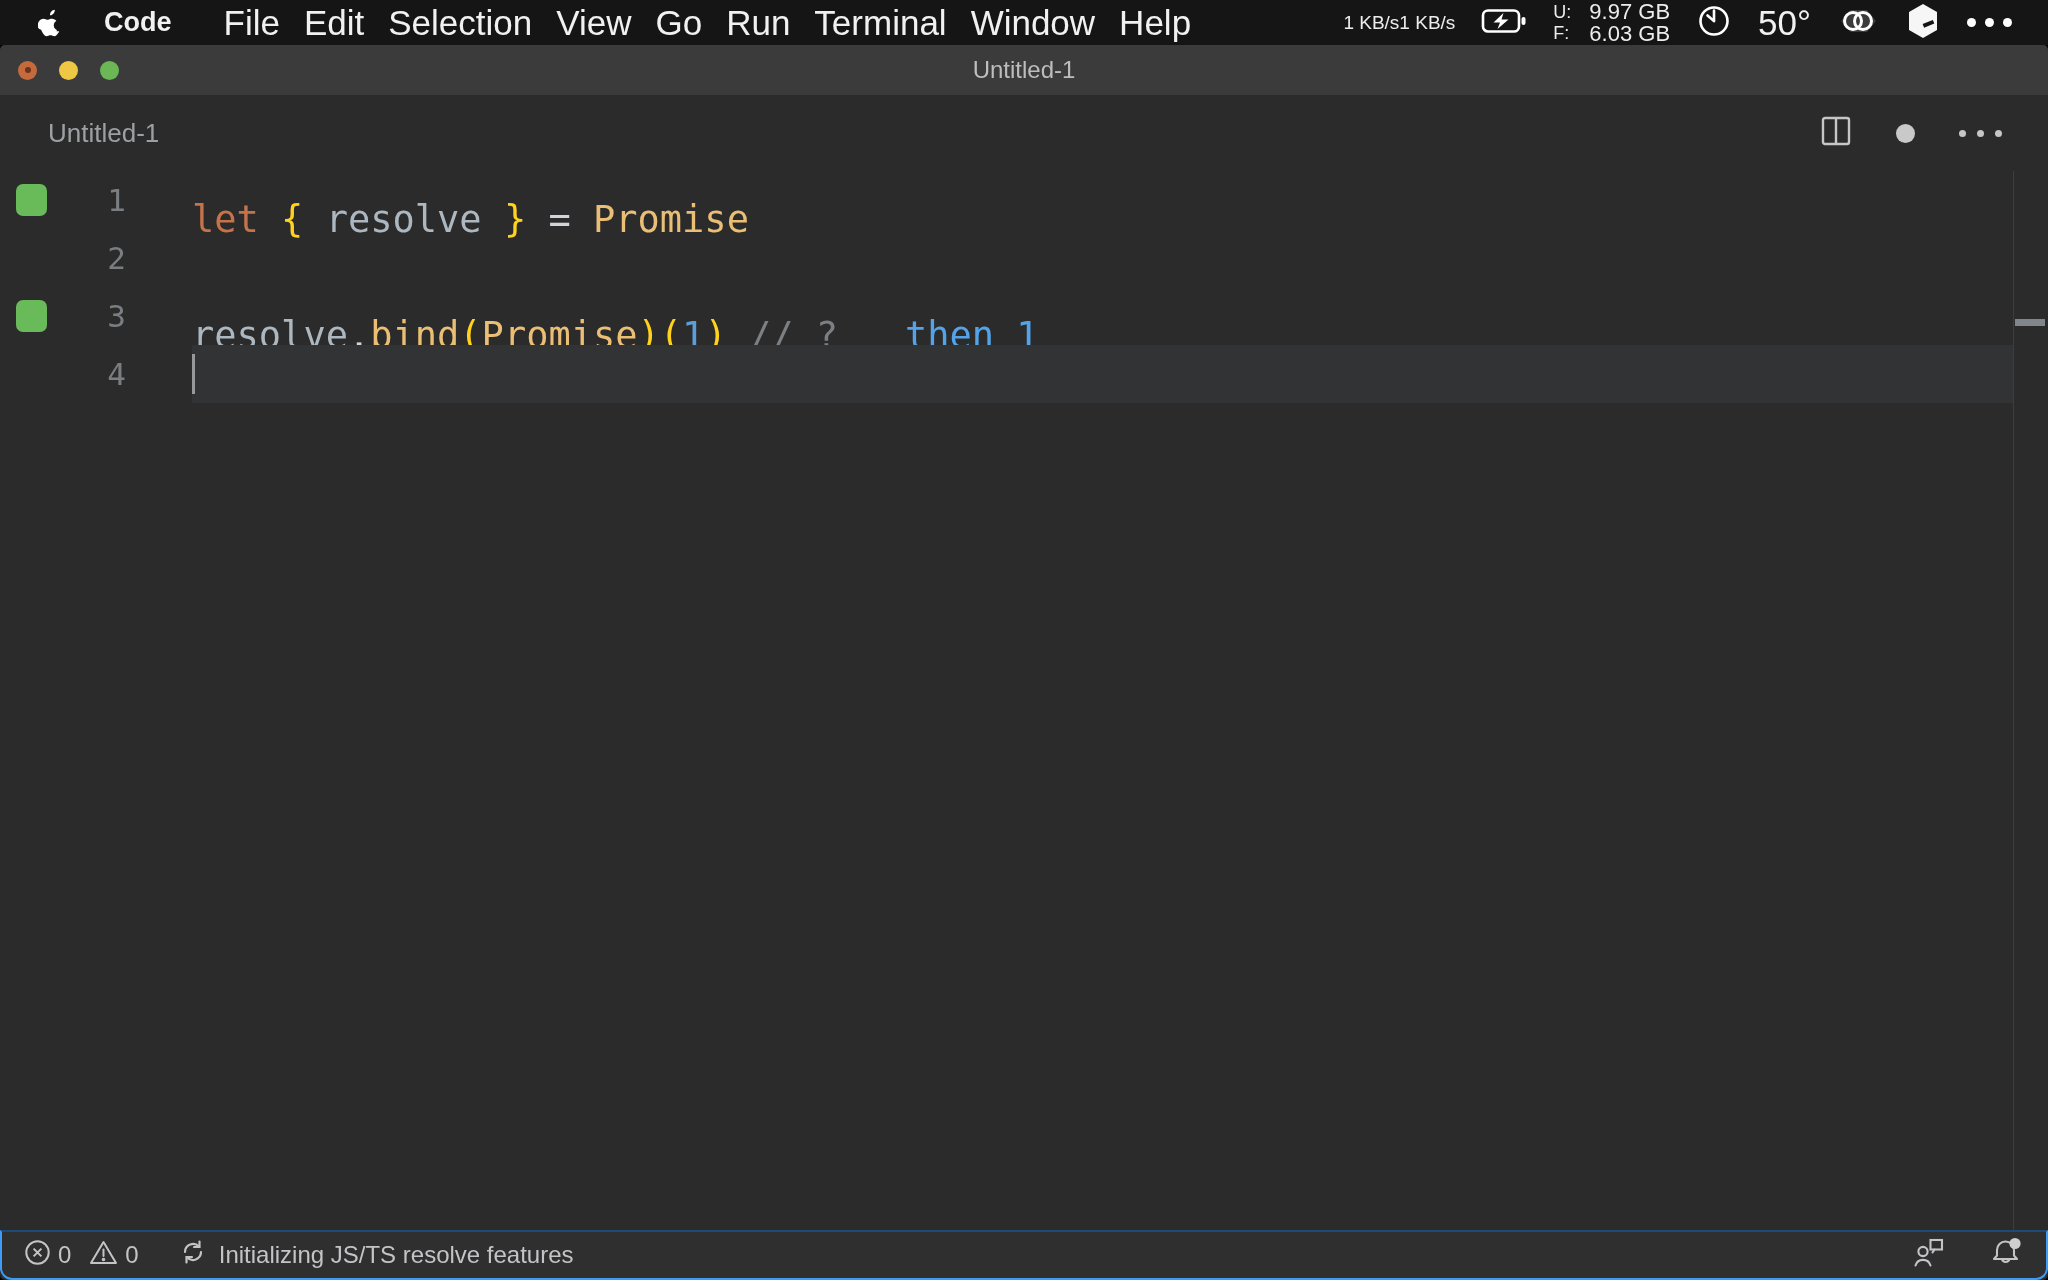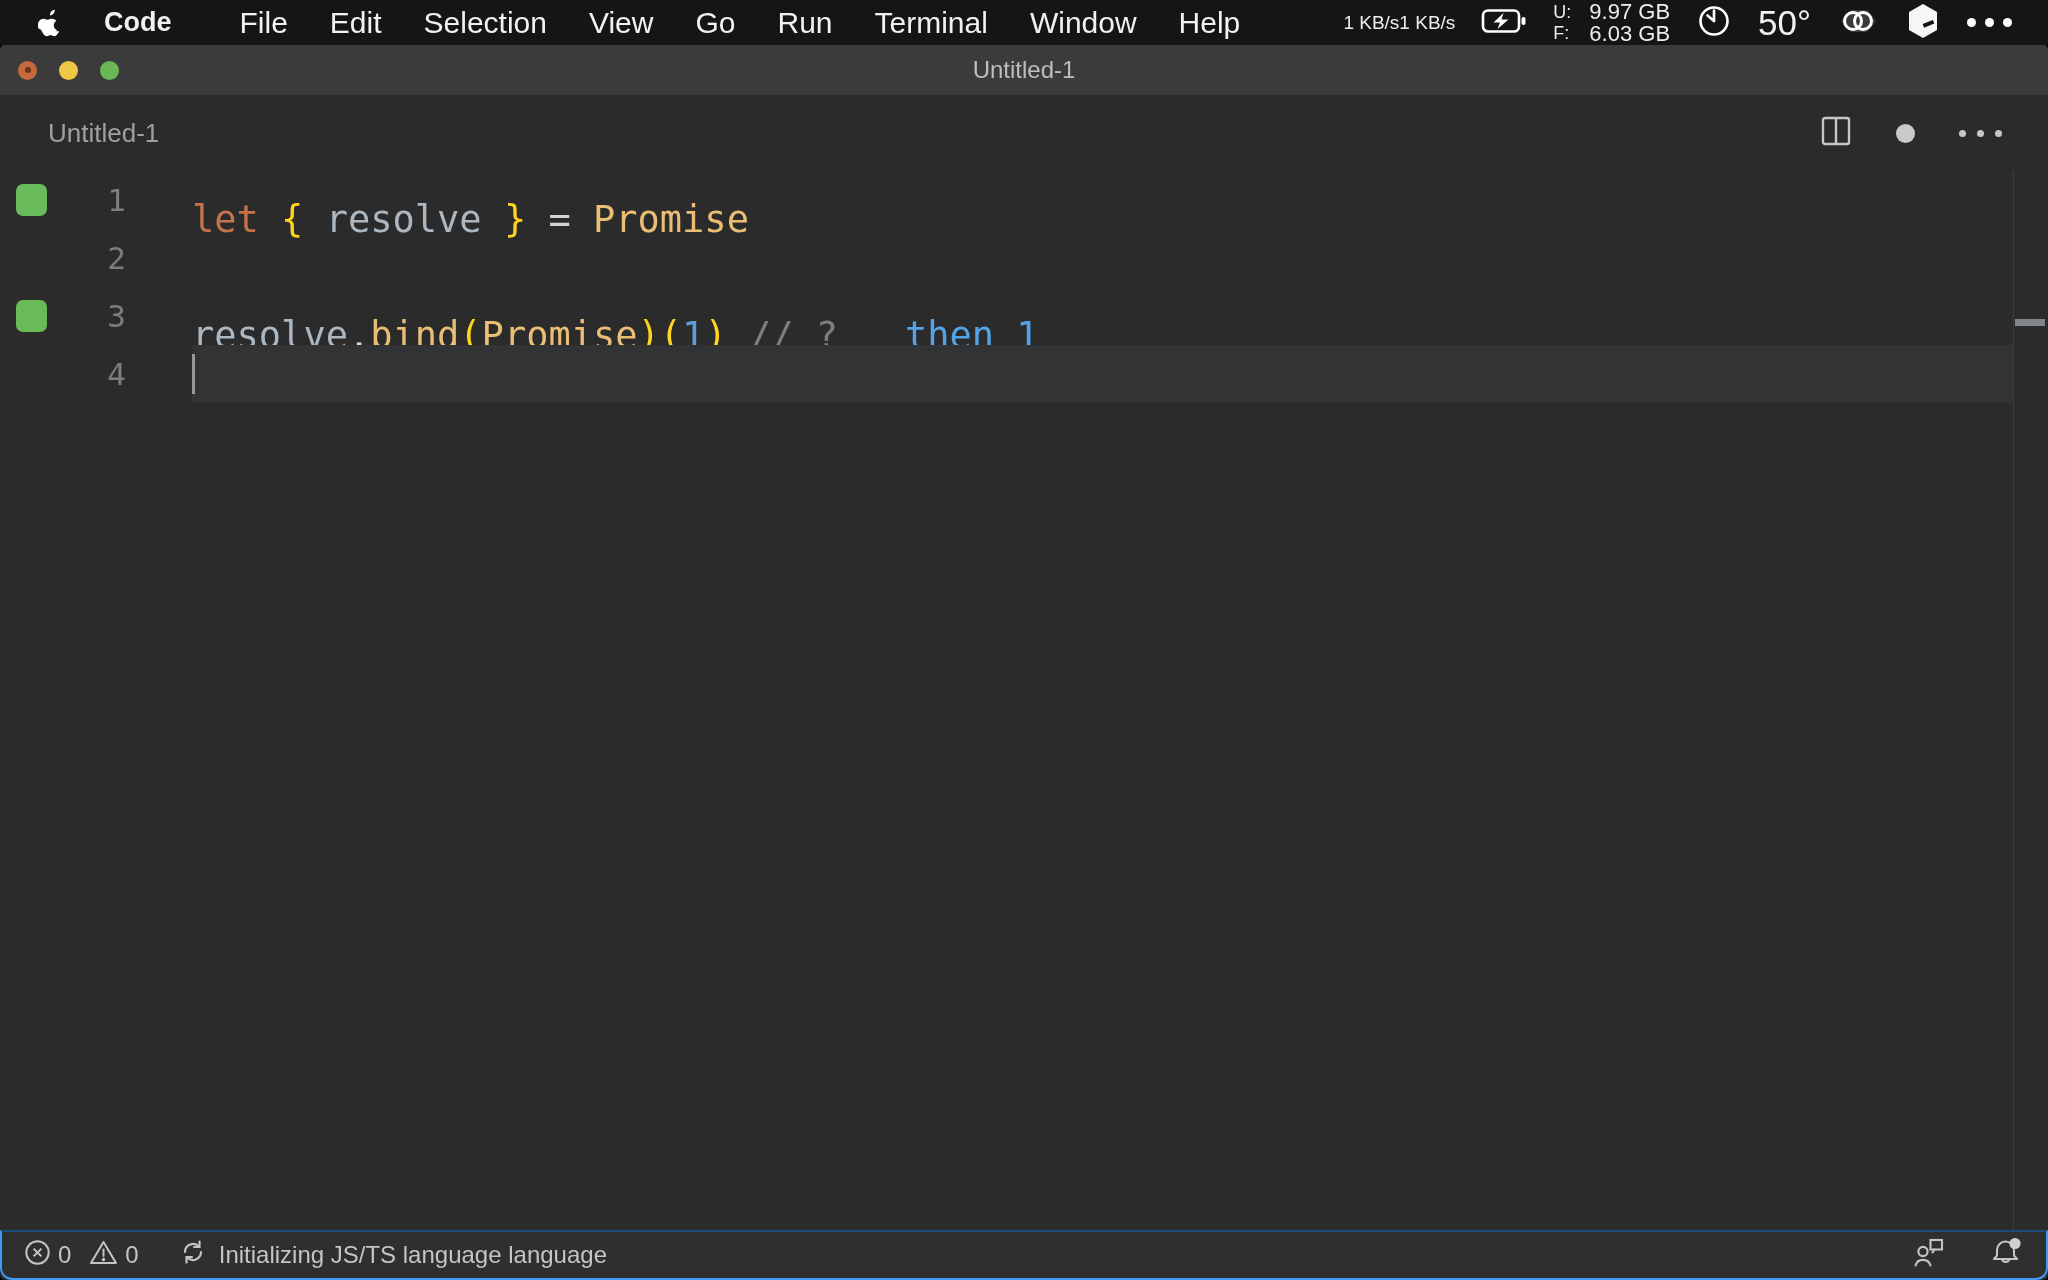"Code" .app-name { margin-right: 68px -> 52px }
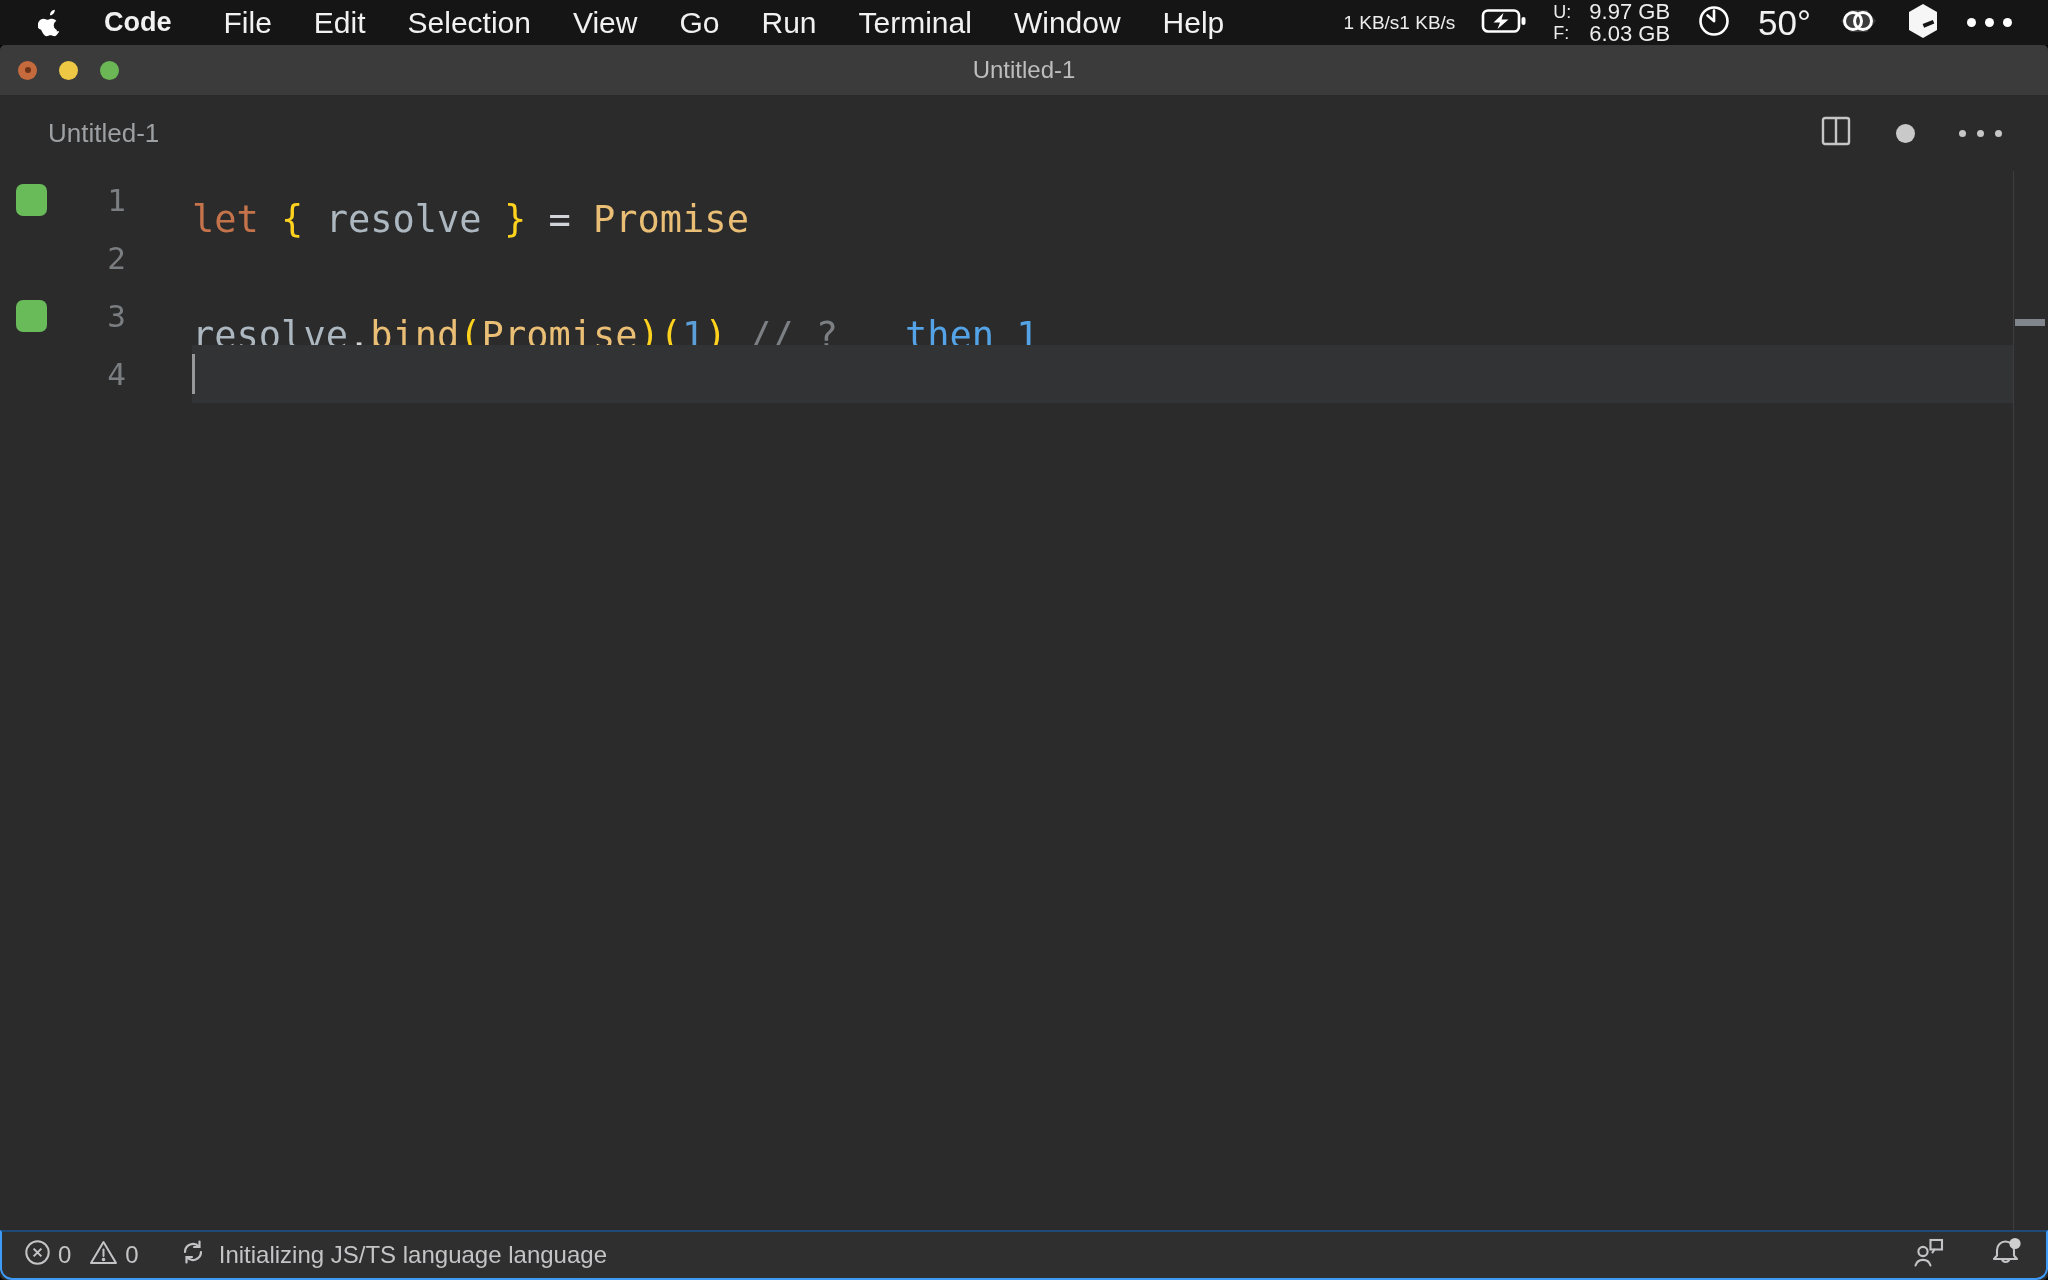"File" .mb-menus { font-size: 30px -> 35px; gap: 42px -> 24px }
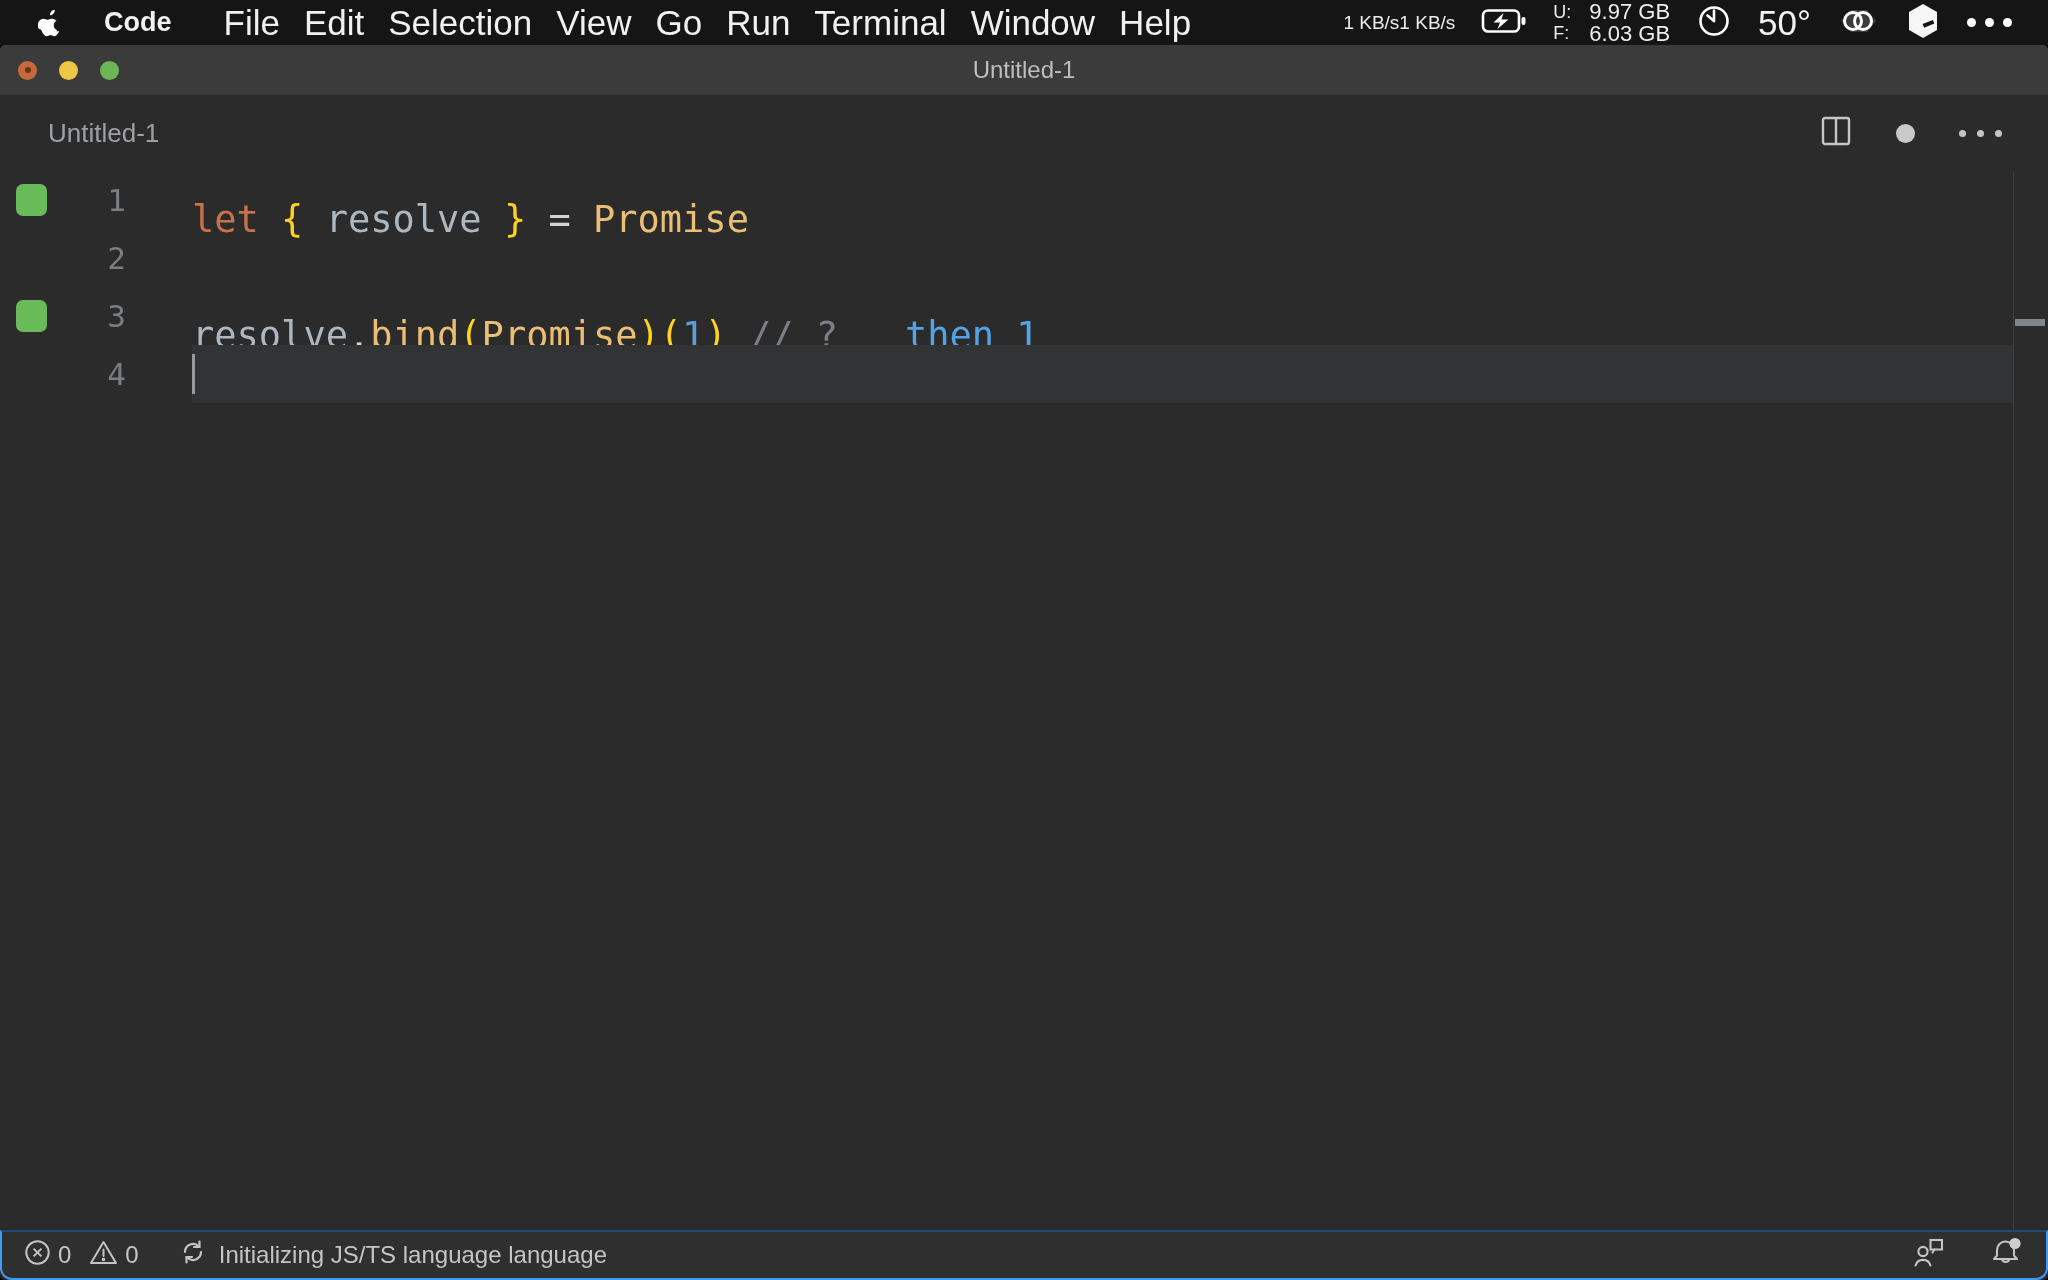"Initializing JS/TS language language" span.sb-msg { text: language language -> resolve features }
